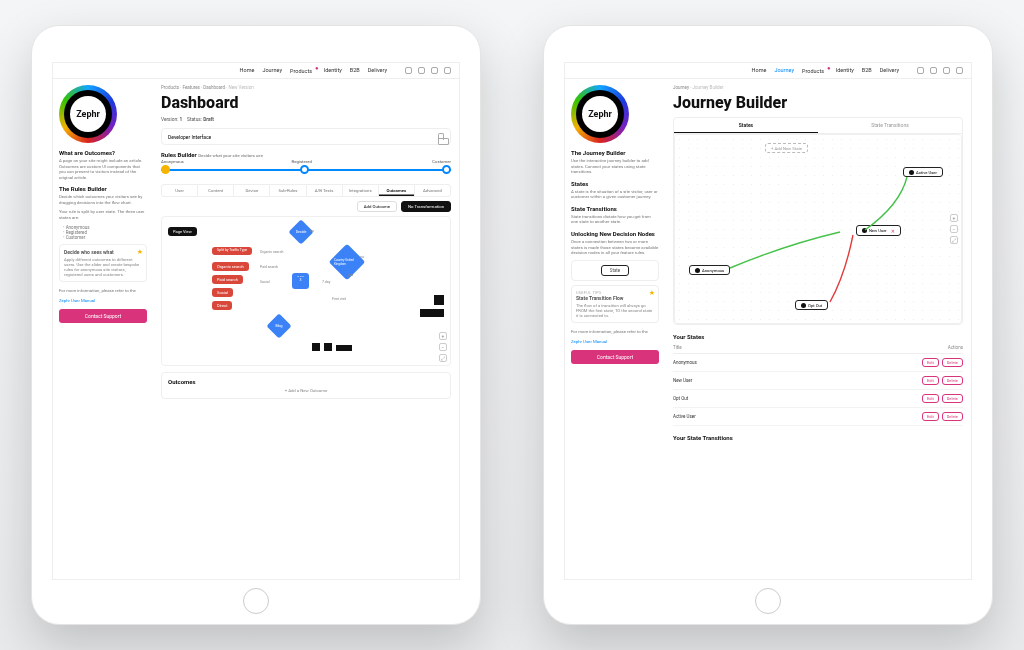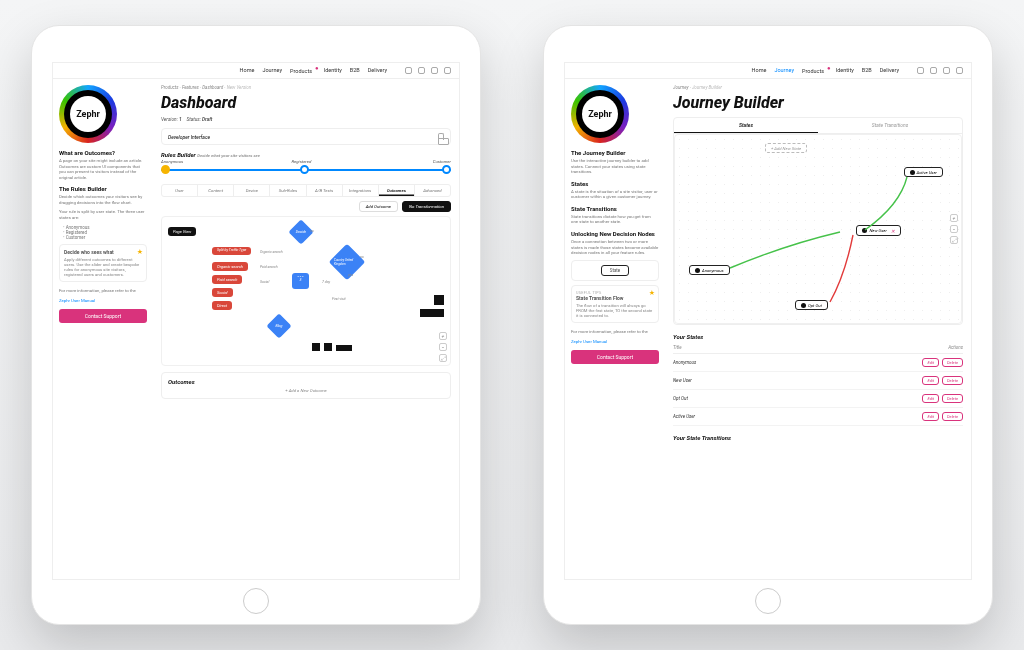"Dashboard" .main { font-style: italic -> none }
